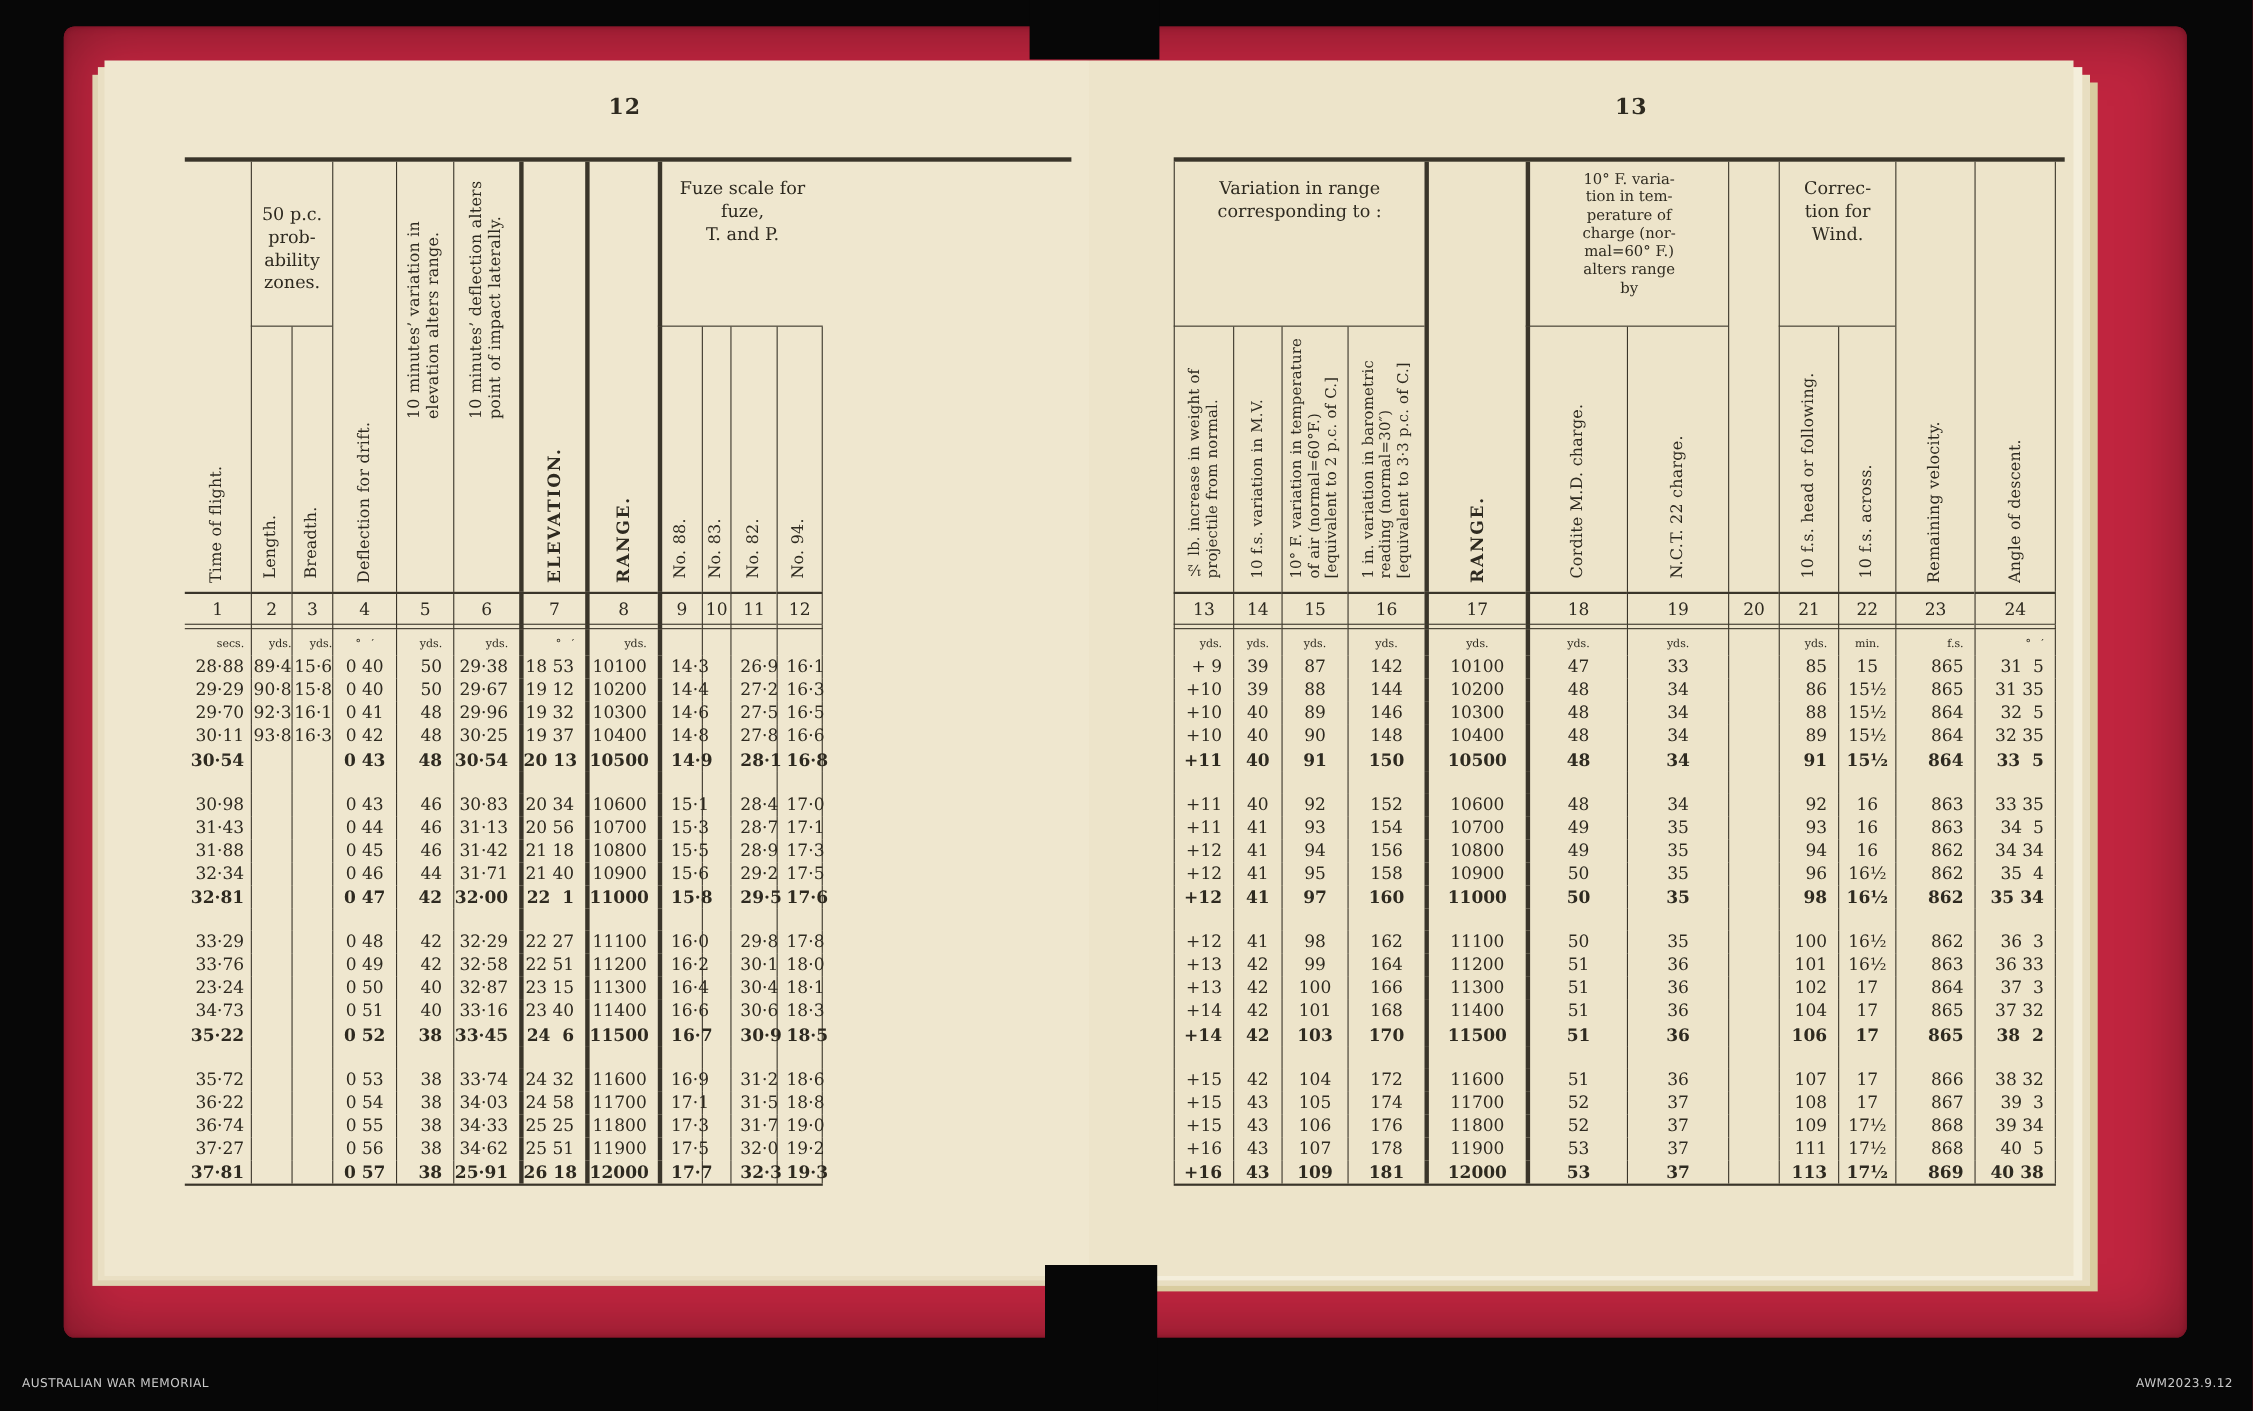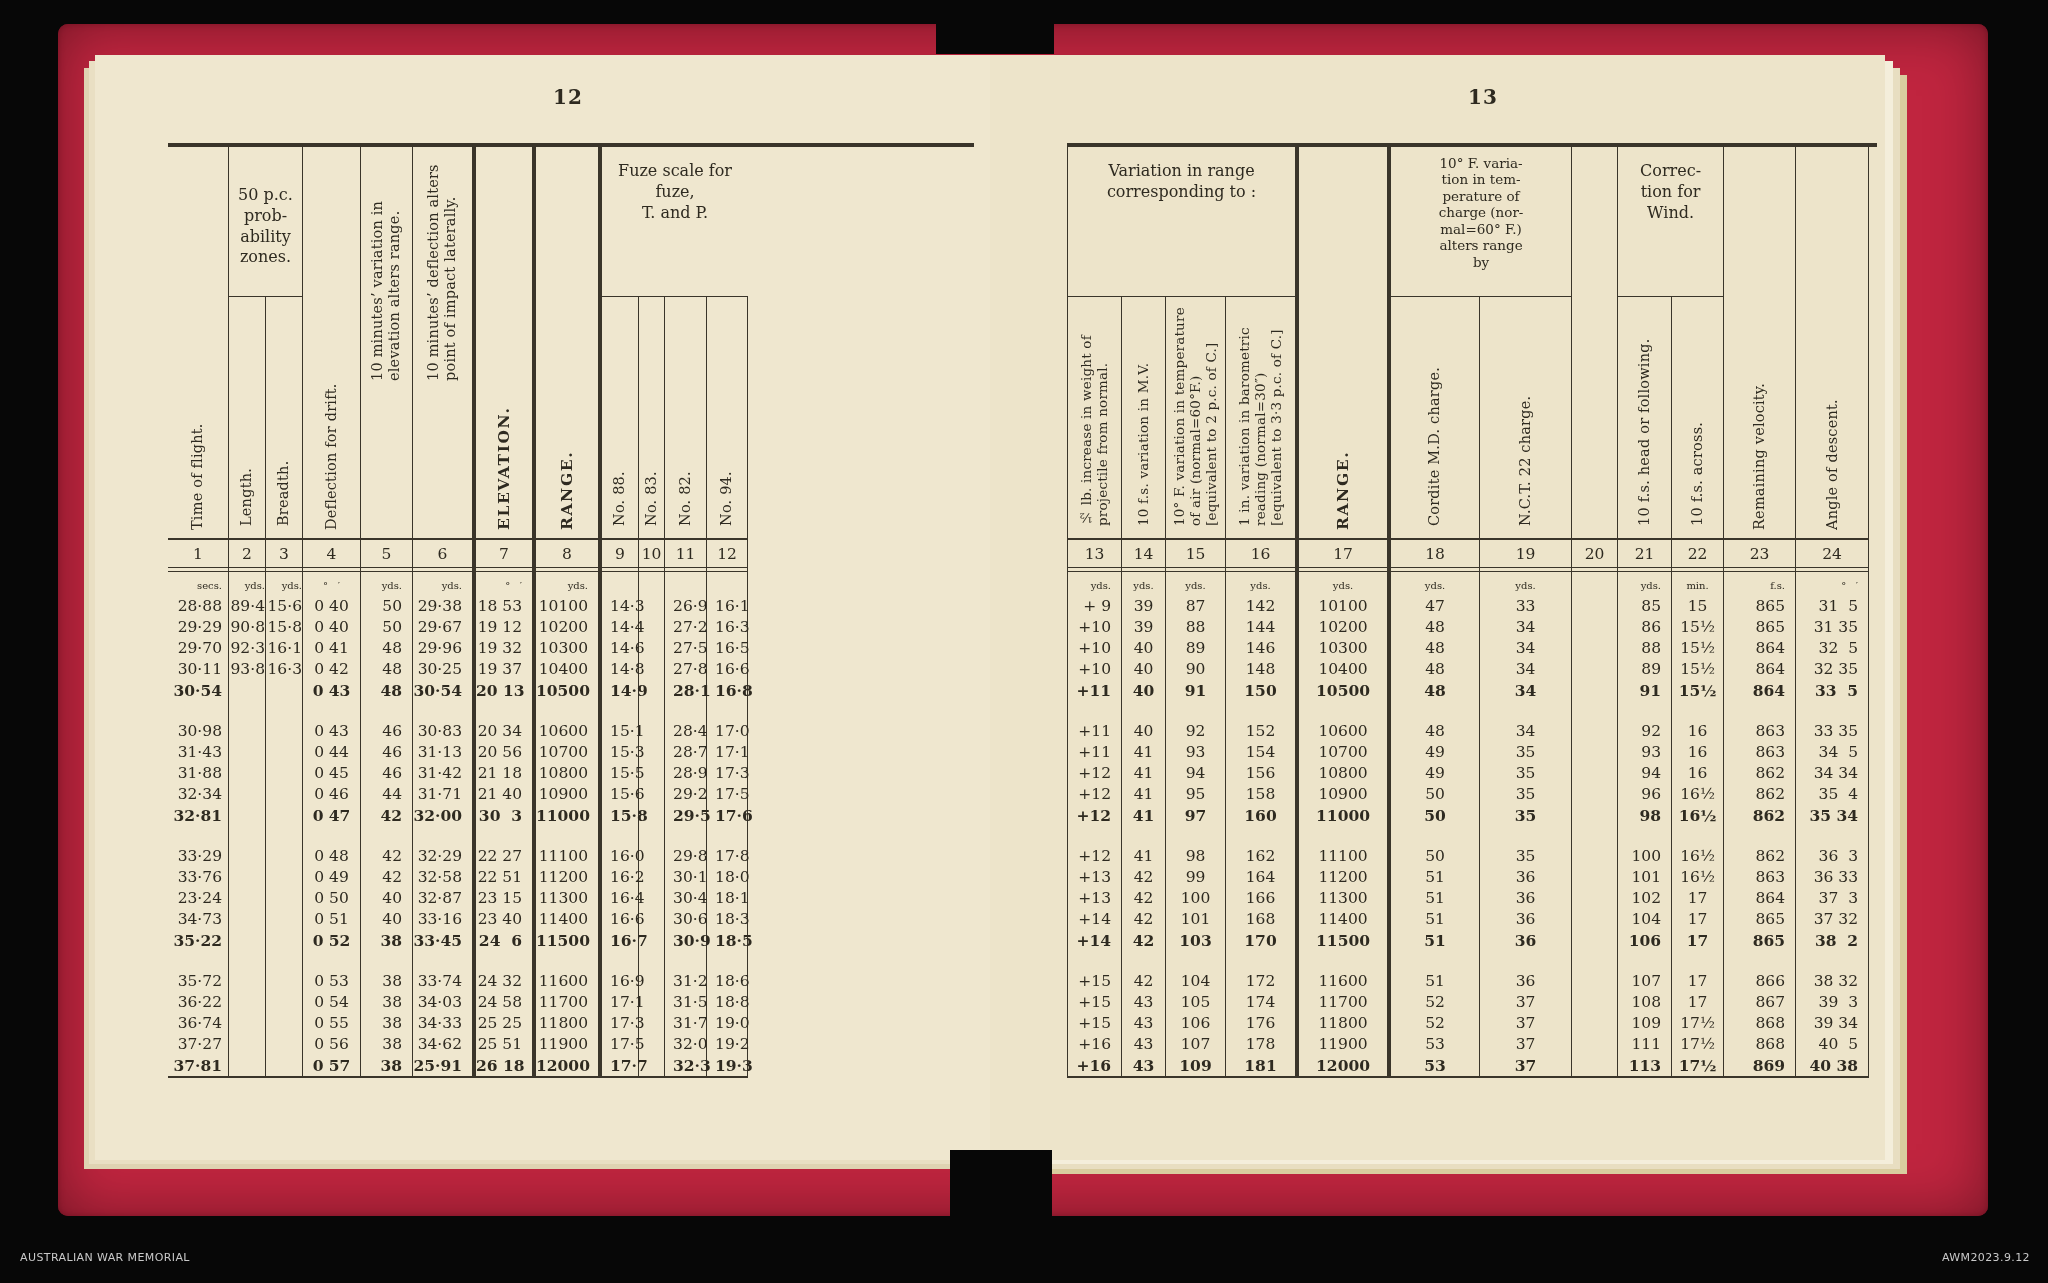"30 3" td.bl4 { text: 30  3 -> 22  1 }
